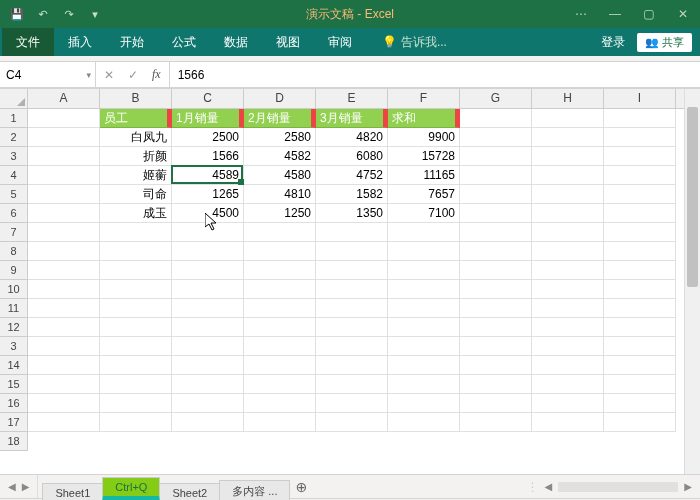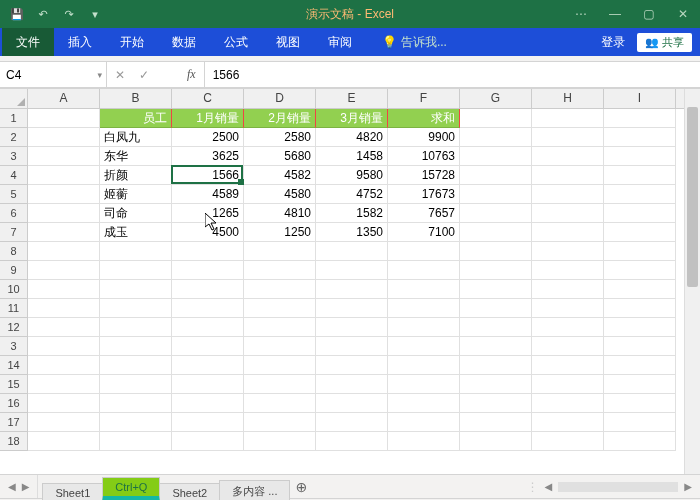"文件" .ribbon-tabs { background: #1d4ed8 -> #0f766e }
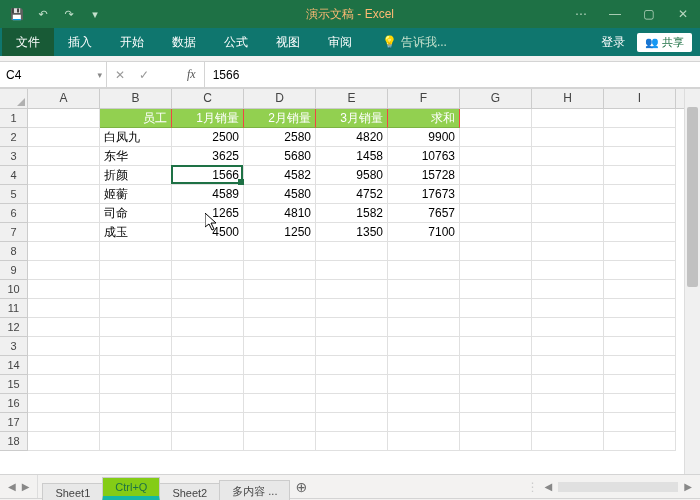"数据" div.ribbon-tab { order: before "公式" -> after "公式" }
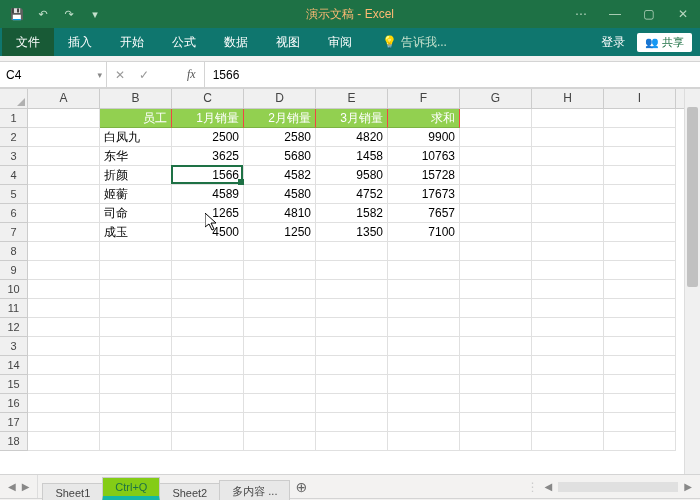"C4" .name-box { width: 107px -> 96px }
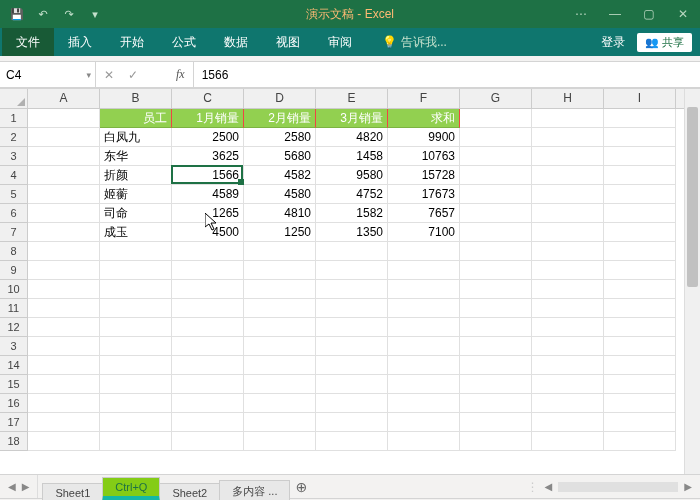"fx" .fx-label { margin-left: 24px -> none }
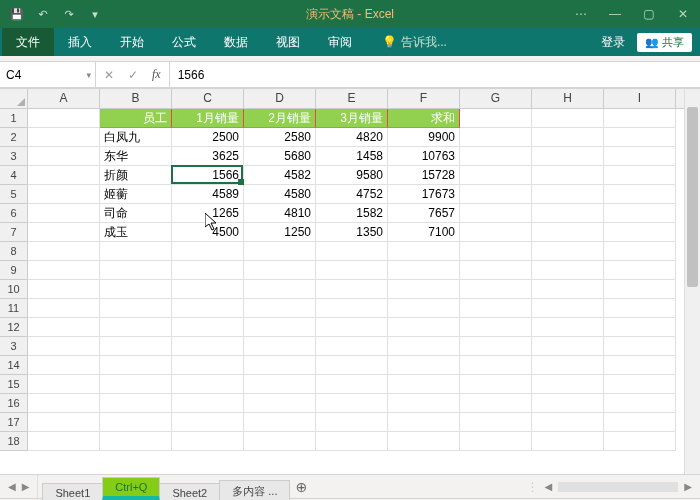"员工" .cell.header-cell { border-right: 1px solid #ef4444 -> 5px solid #ef4444; text-align: right -> left }
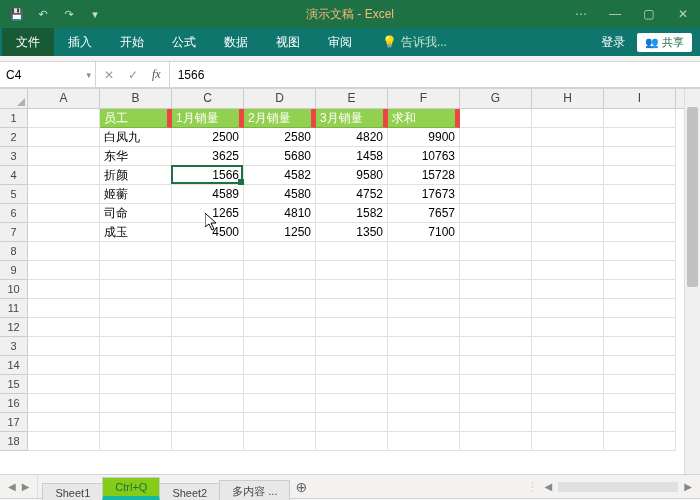"白凤九" .cell.text-c { text-align: left -> right }
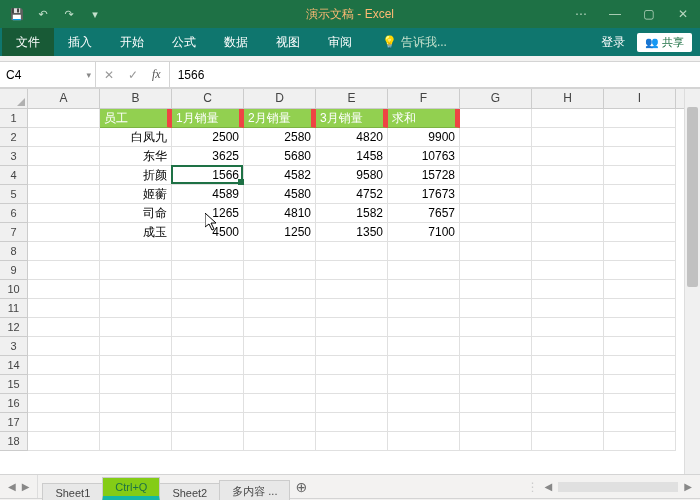"东华" div.row { html: <div> <div></div> <div>东华</div> <div>3625</div> <div>5680</div> <div>1458</div> <div>10763</div> <div></div> <div></div> <div></div> </div> -> none }
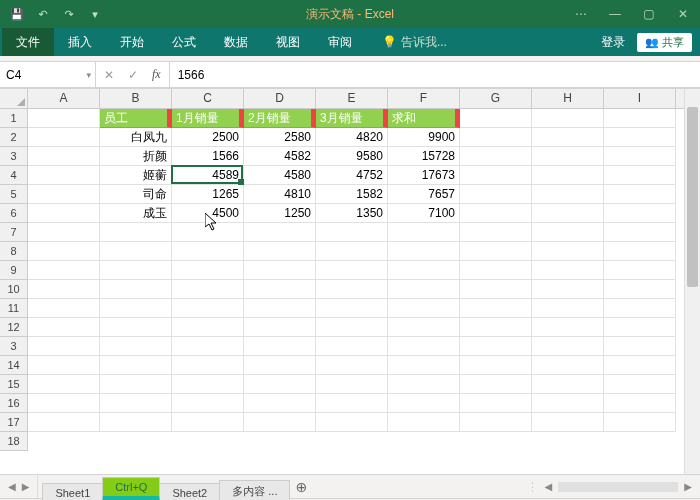"9580" div.cell { text: 9580 -> 6080 }
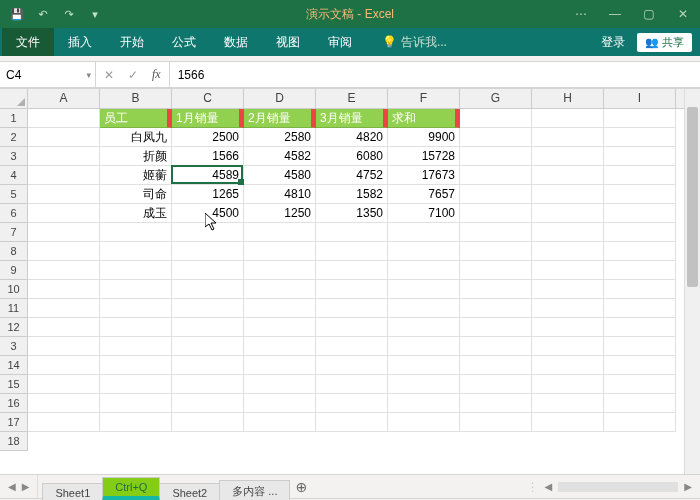"17673" div.cell { text: 17673 -> 11165 }
